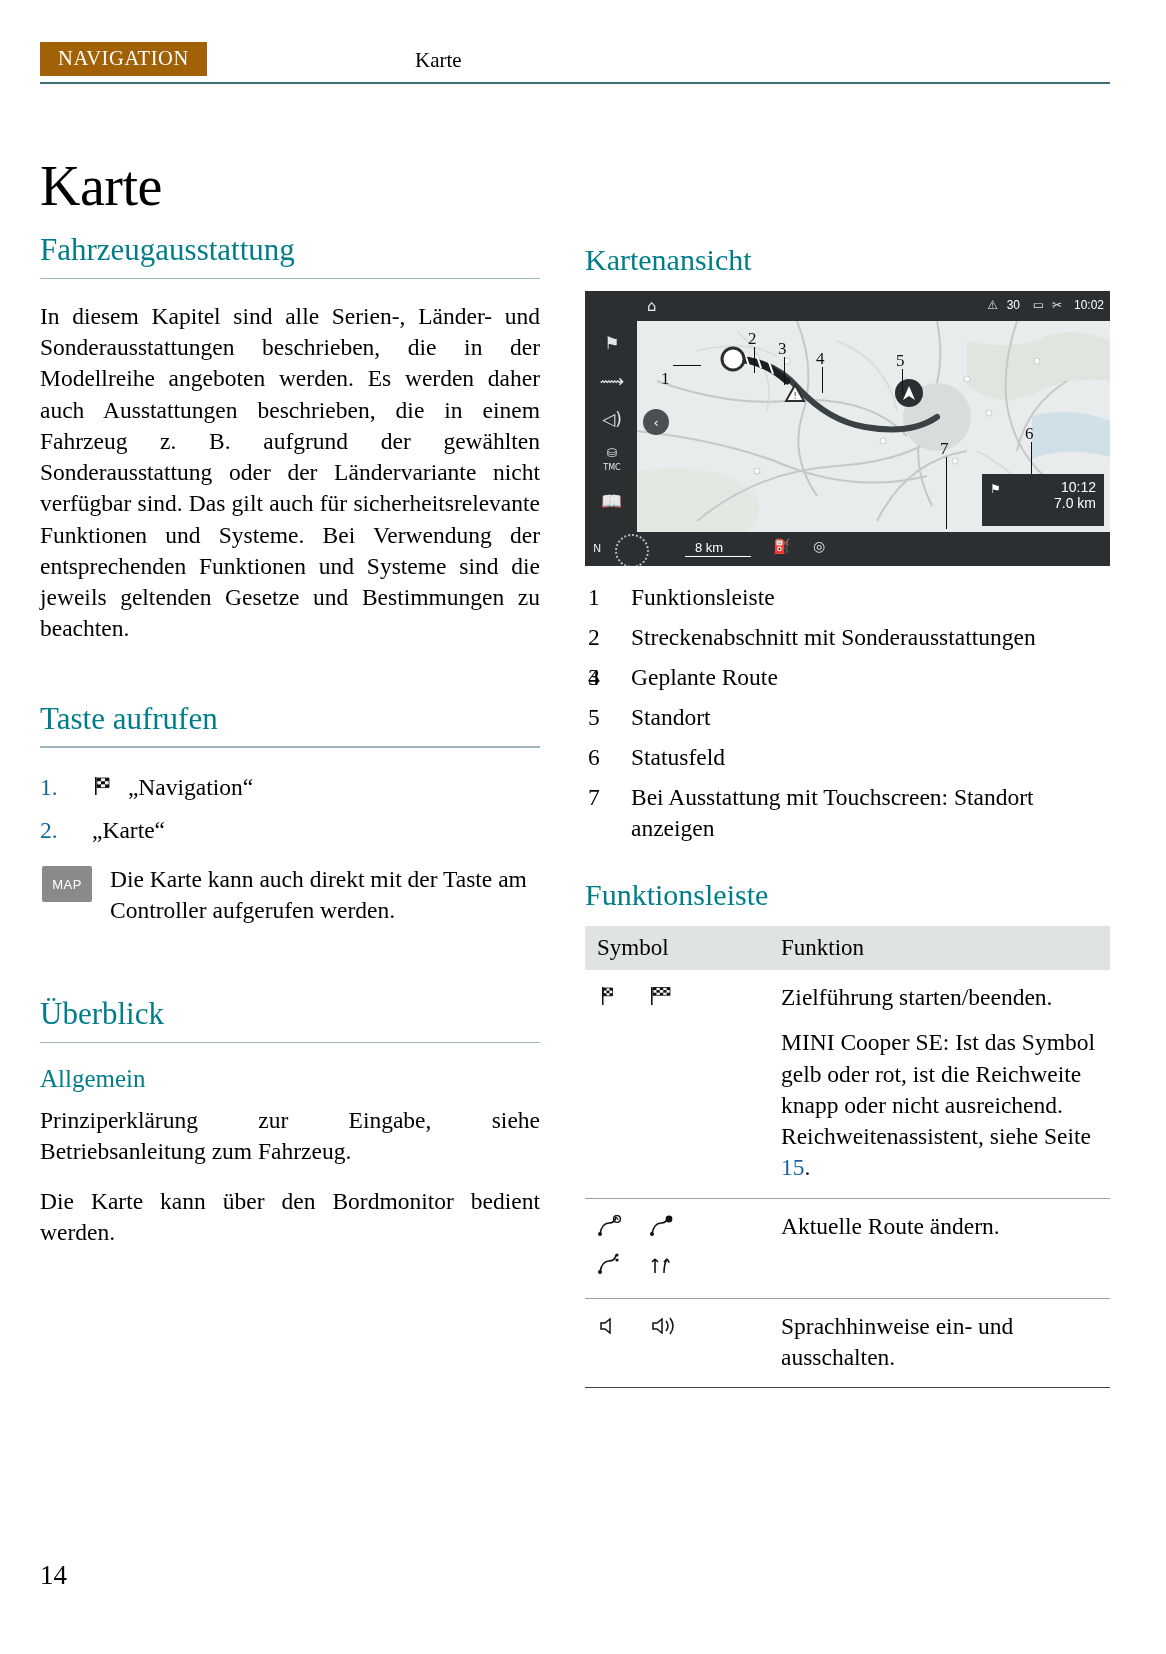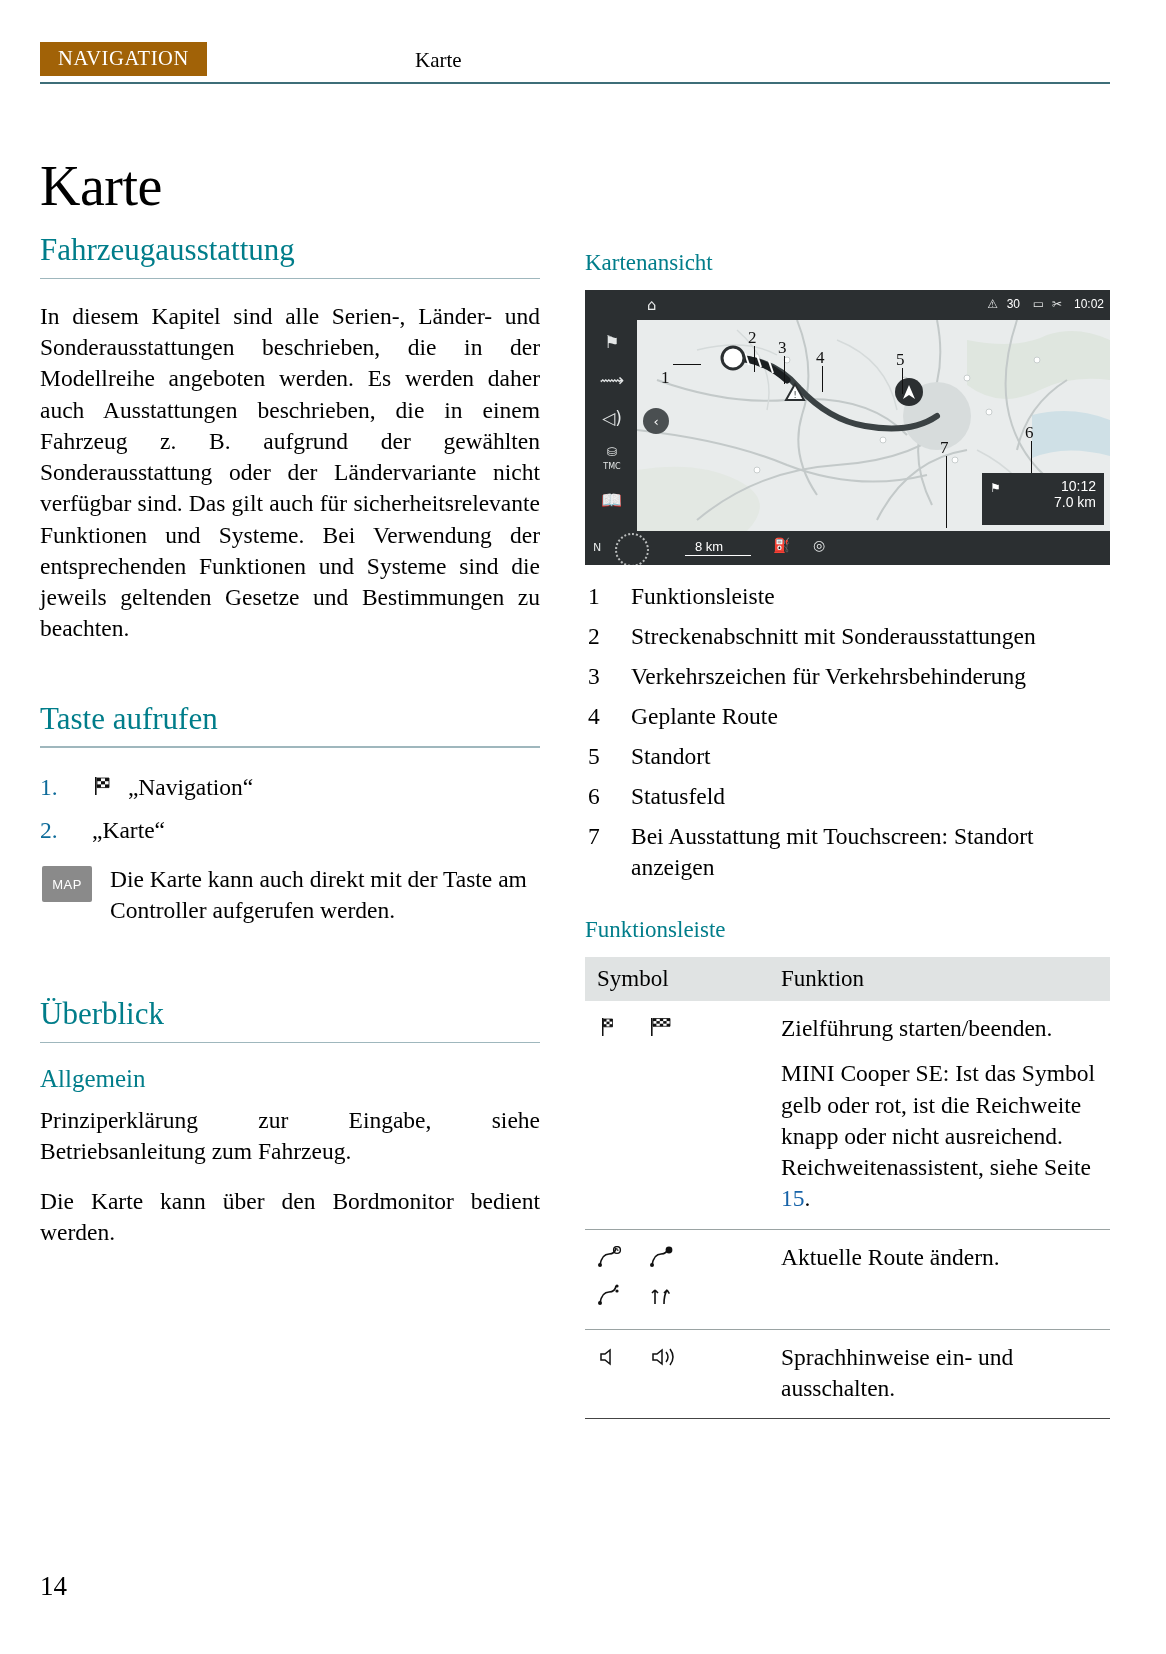"Kartenansicht" h3.sub-right { font-size: 23px -> 30px; margin: 18px 0 14px 0 -> 11px 0 14px 0 }
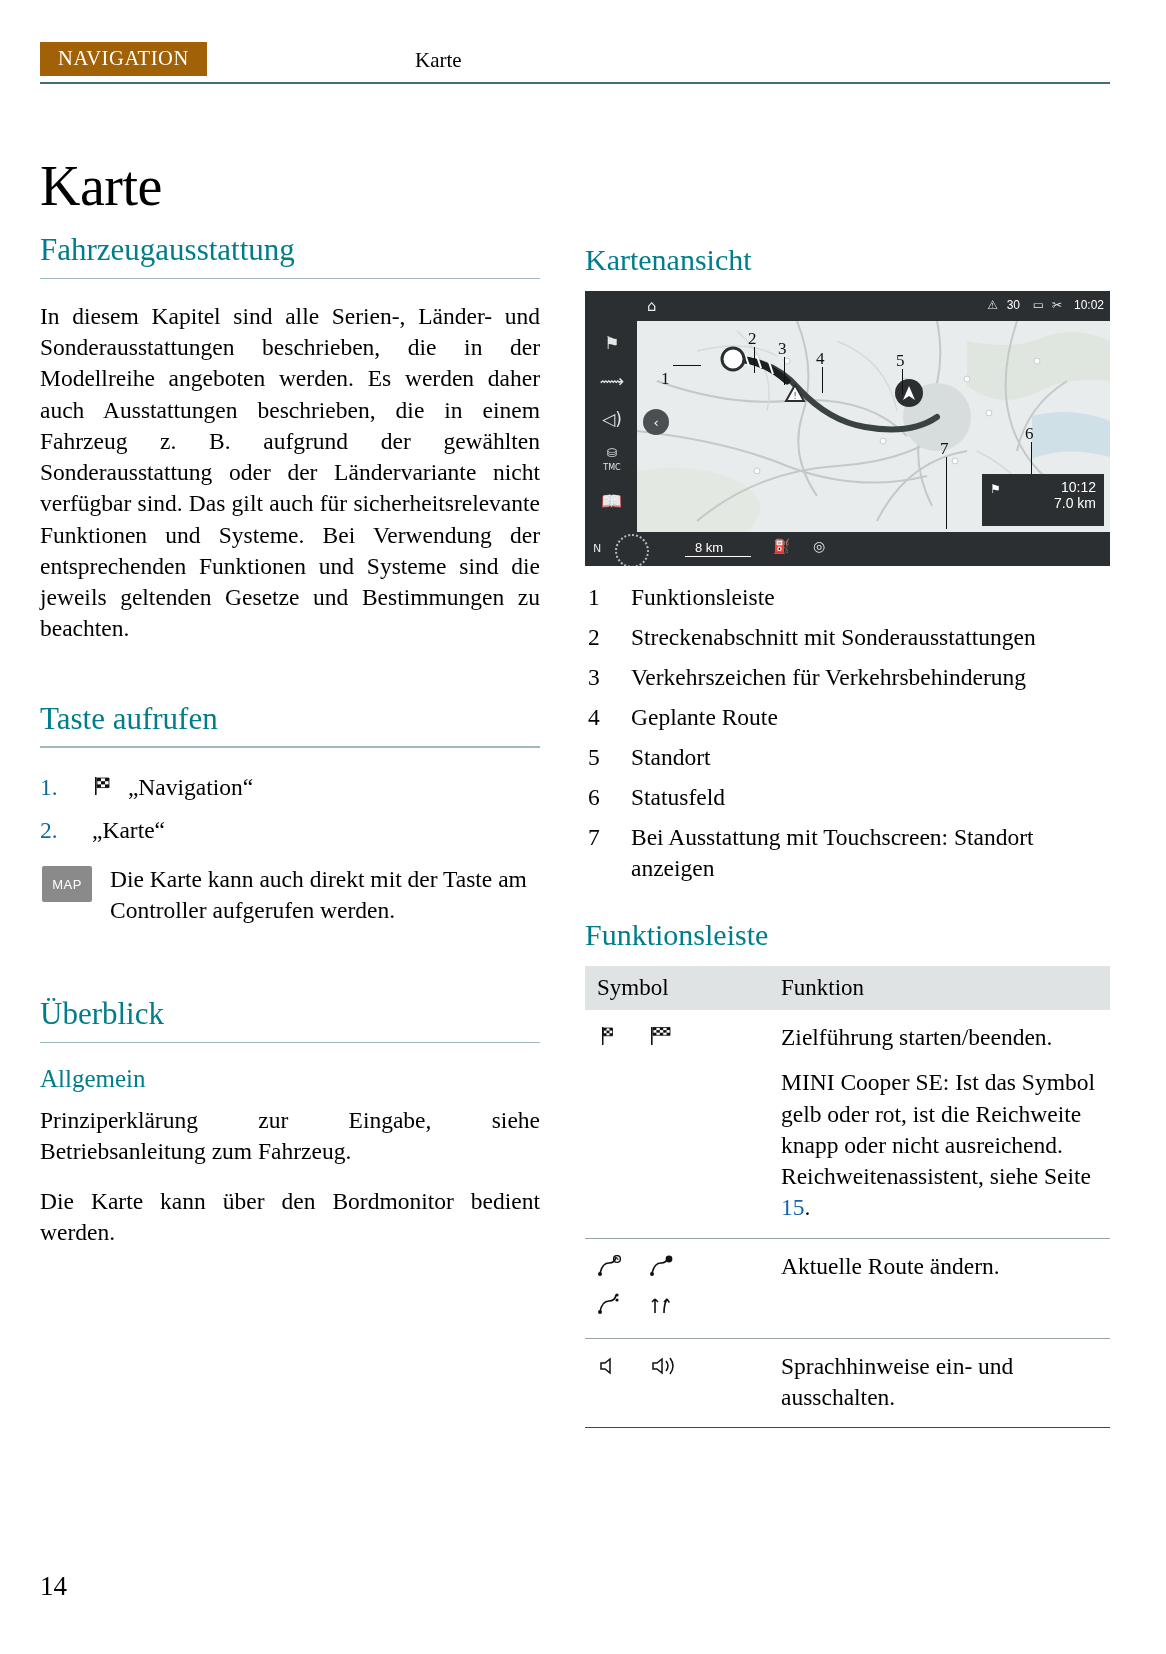"Verkehrszeichen für Verkehrsbehinderung" span { html: <span>Verkehrszeichen für Verkehrsbehinderung</span> -> none }
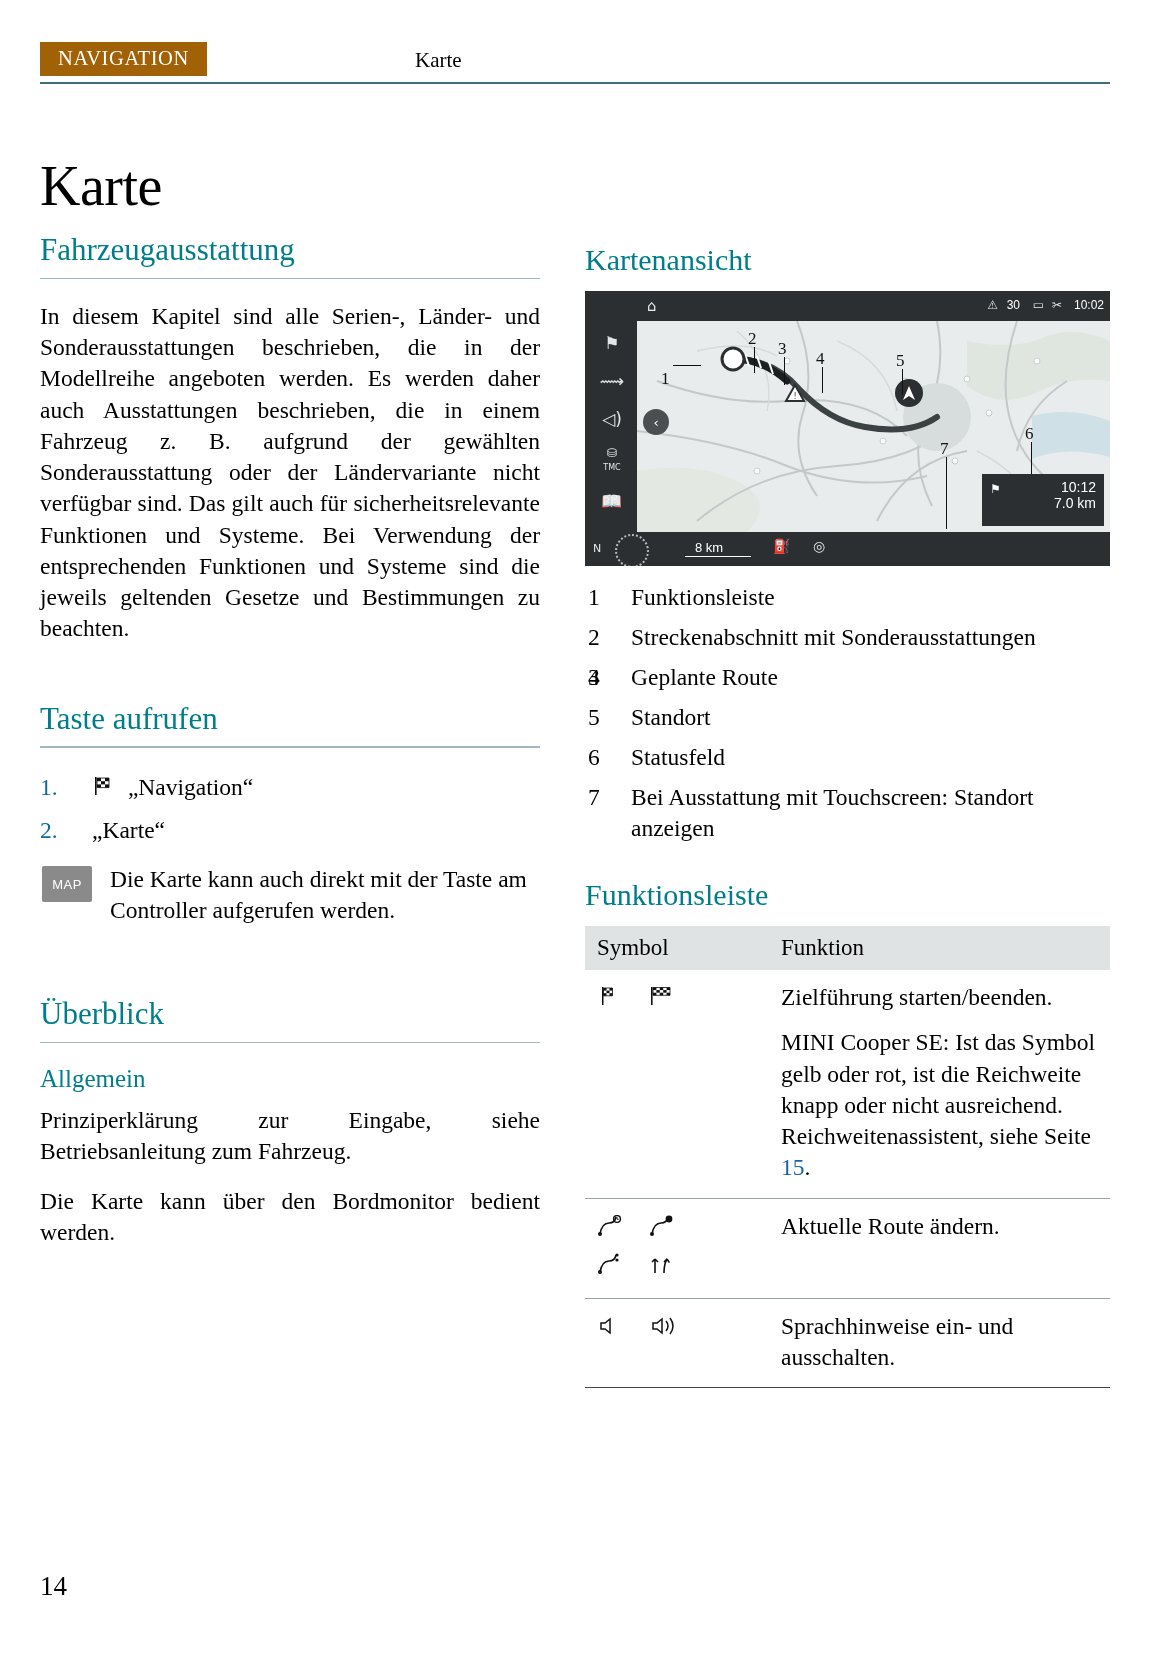"14" .folio { bottom: 52px -> 63px }
